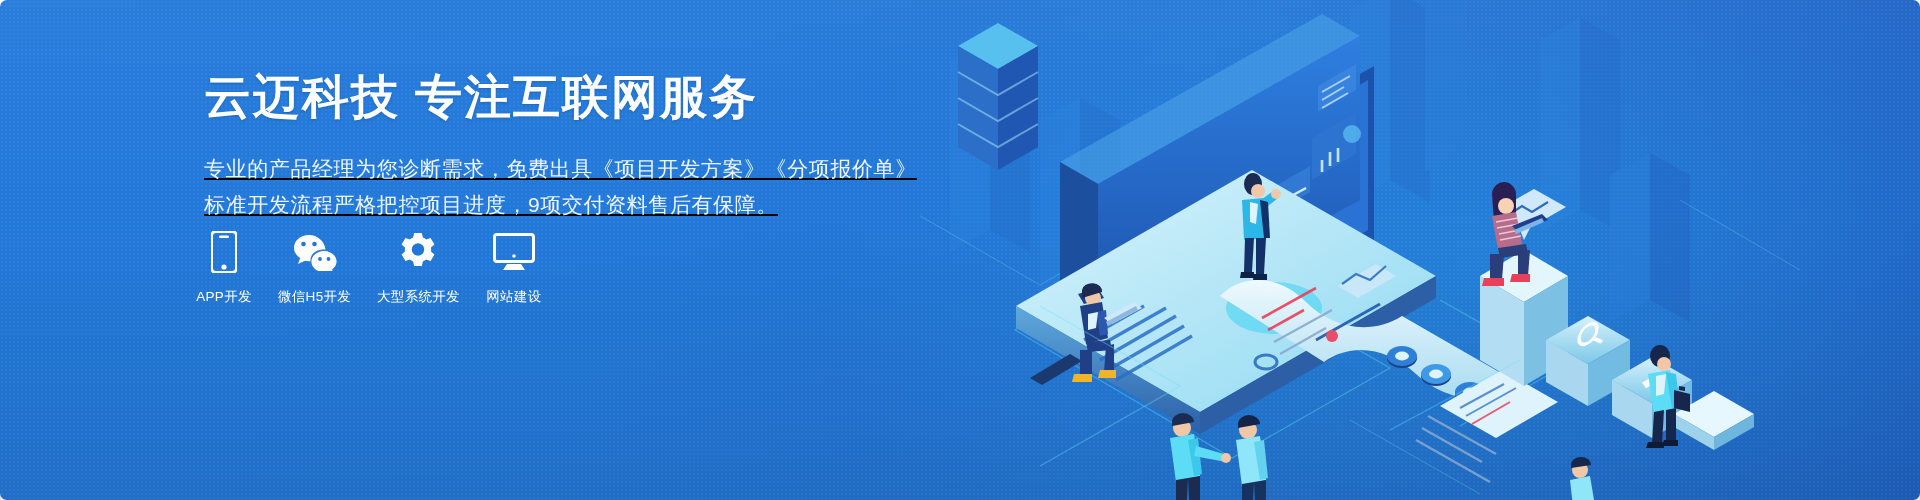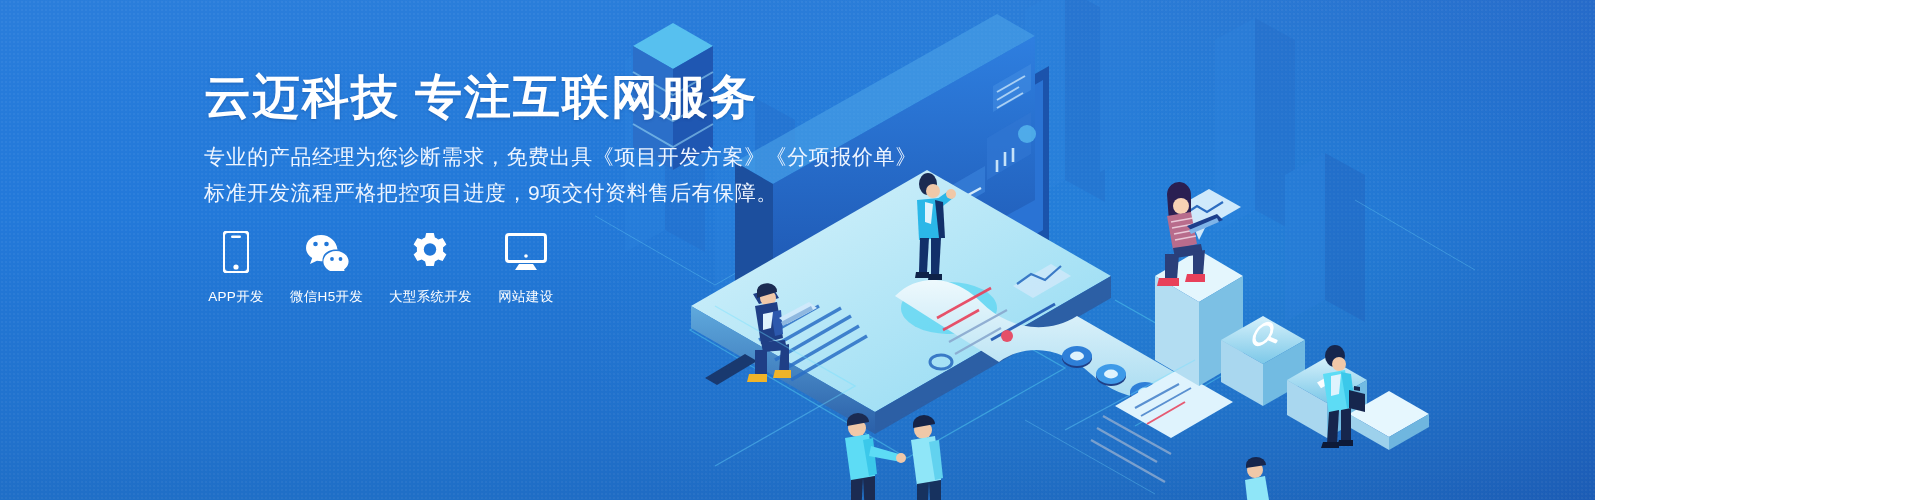"云迈科技 专注互联网服务" #banner { border-radius: none -> 7px; width: 1595px -> 1920px }
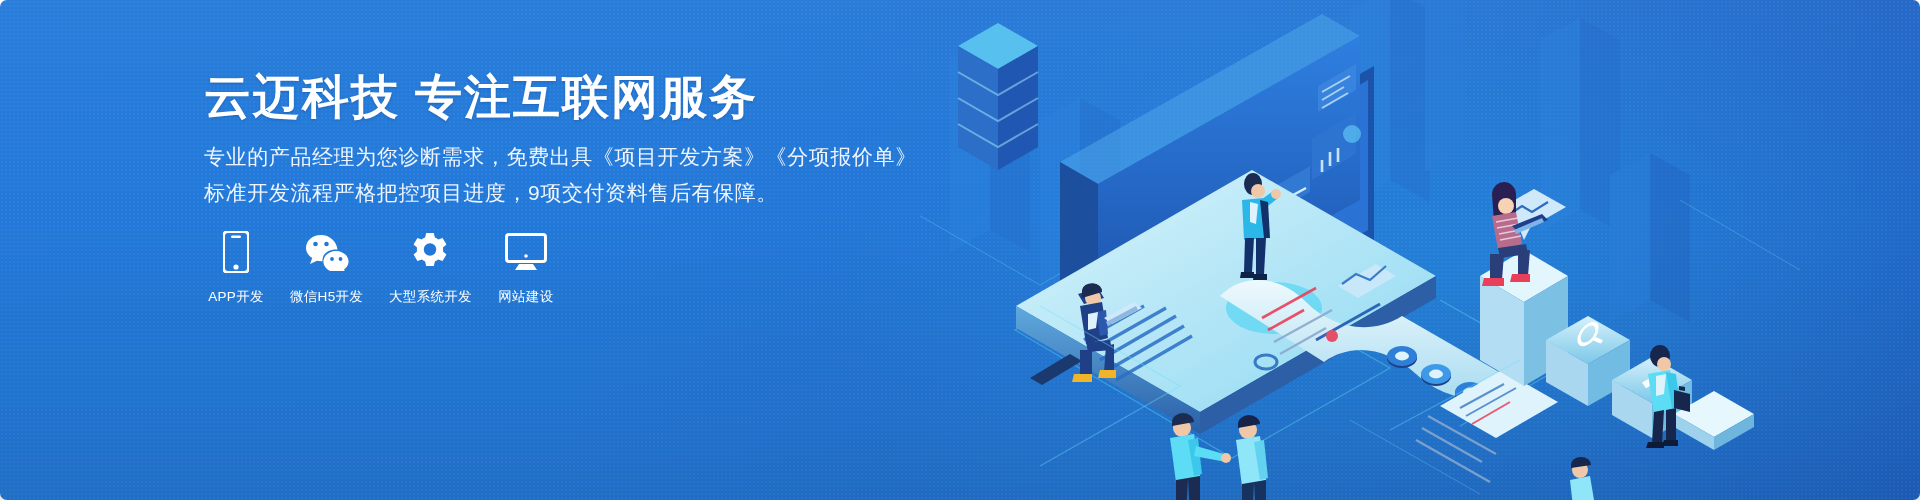"专业的产品经理为您诊断需求，免费出具《项目开发方案》《分项报价单》" #sub { margin-top: 12px -> 24px; text-decoration: none -> underline }
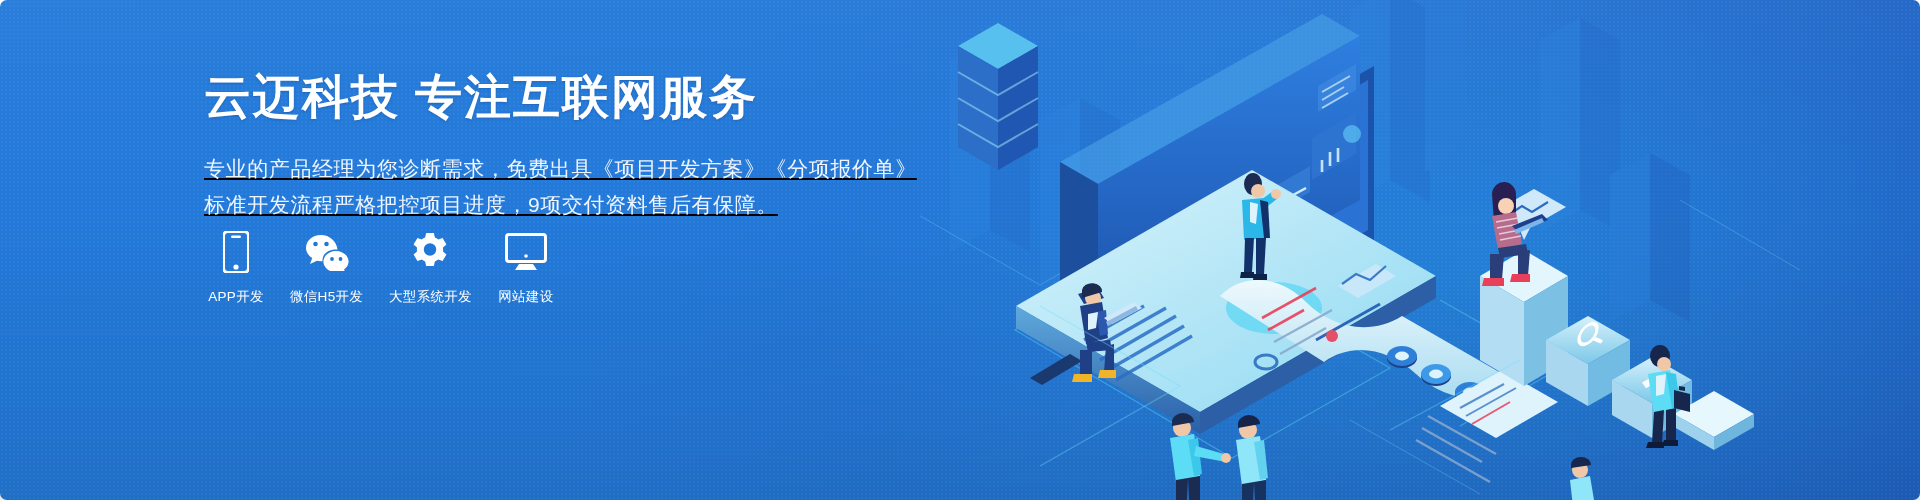"APP开发" #services { left: 208px -> 196px }
